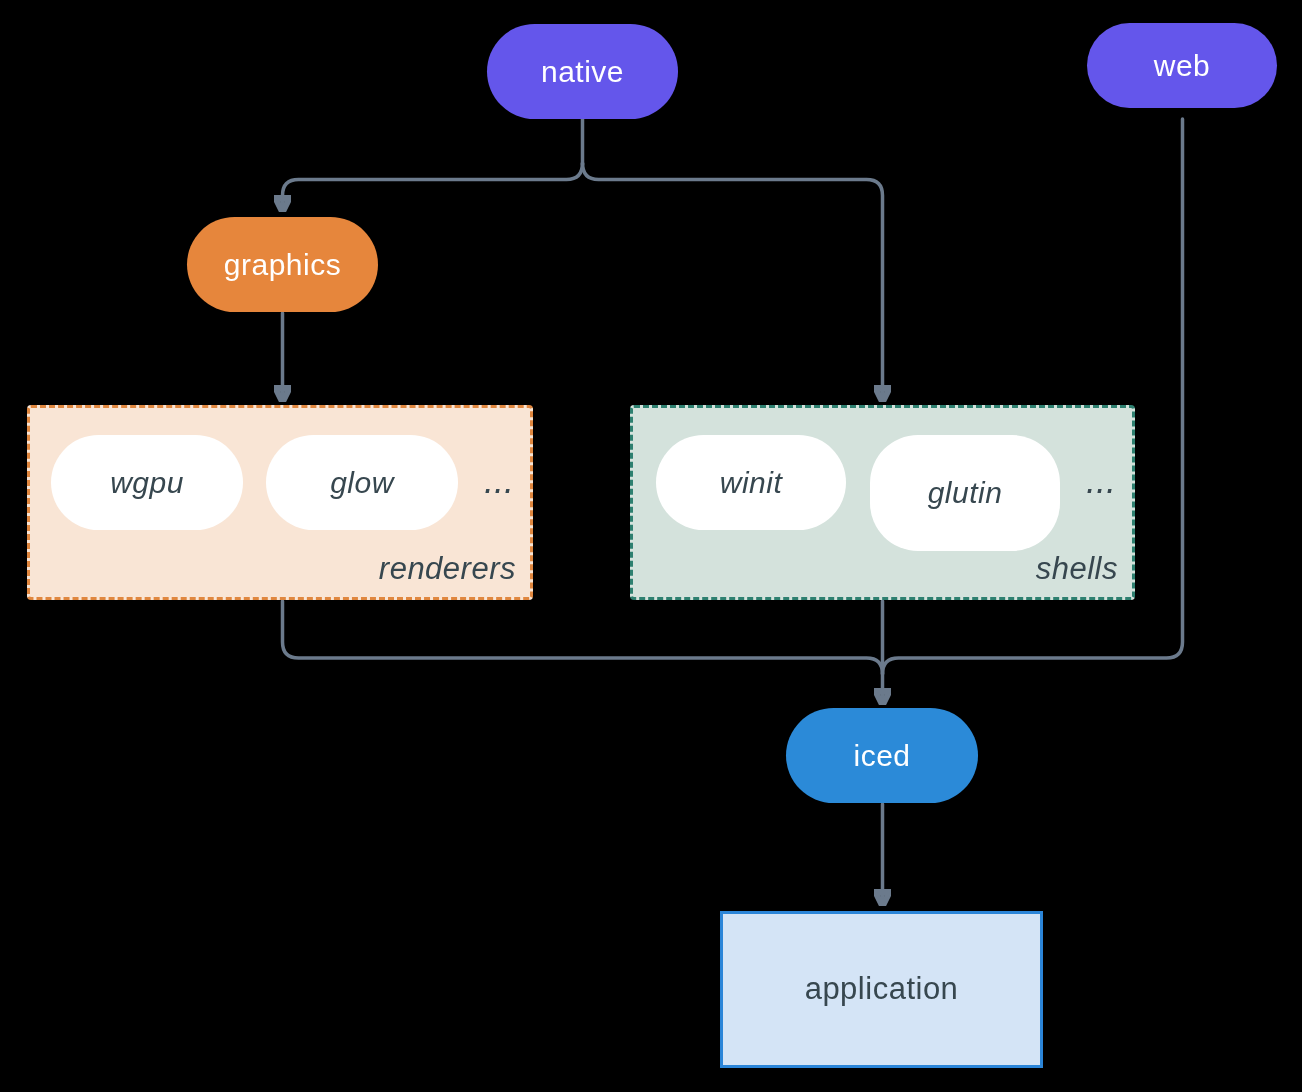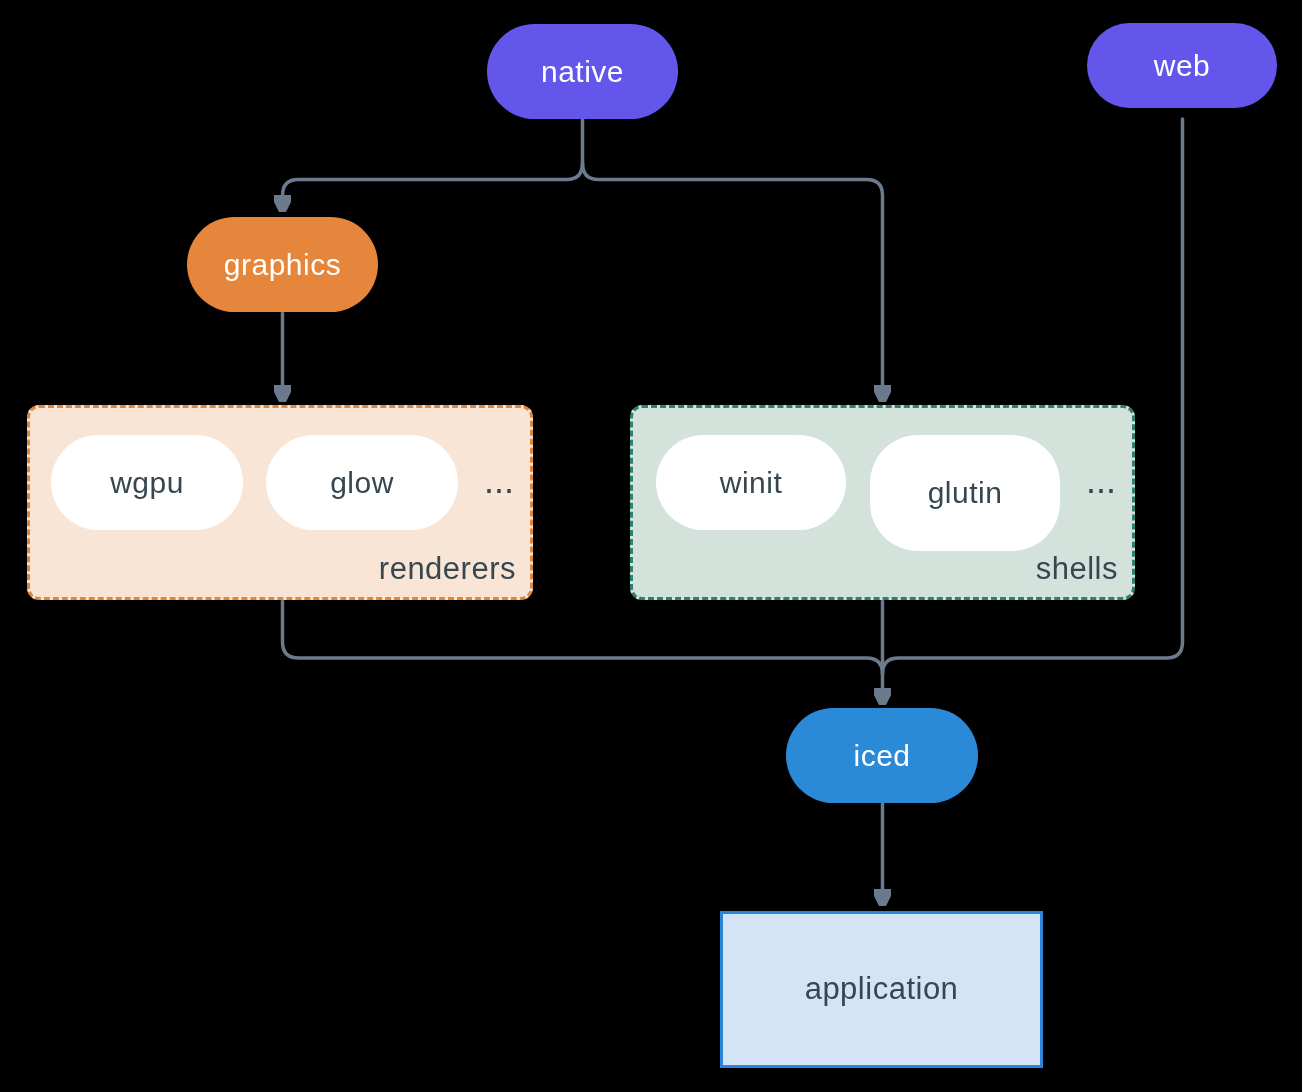"wgpu" .group { border-radius: 12px -> 4px; font-style: none -> italic }
